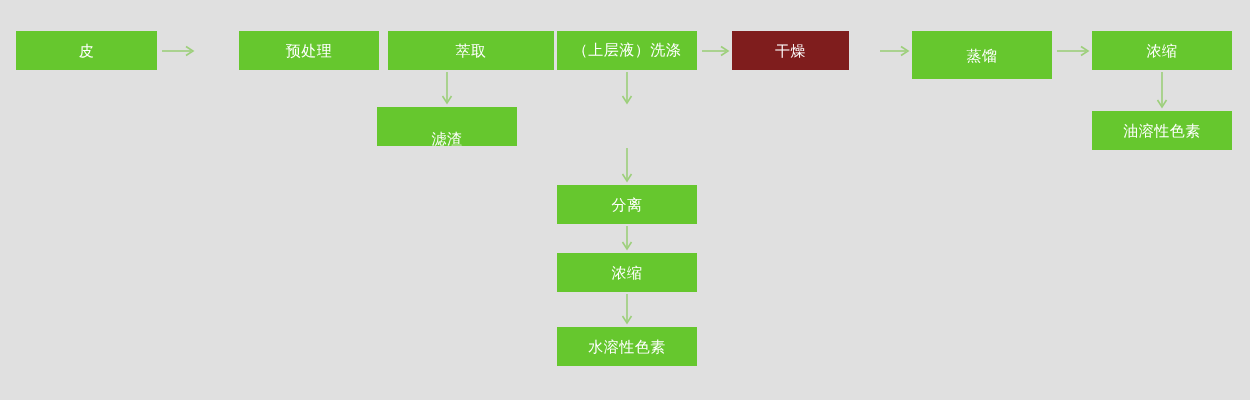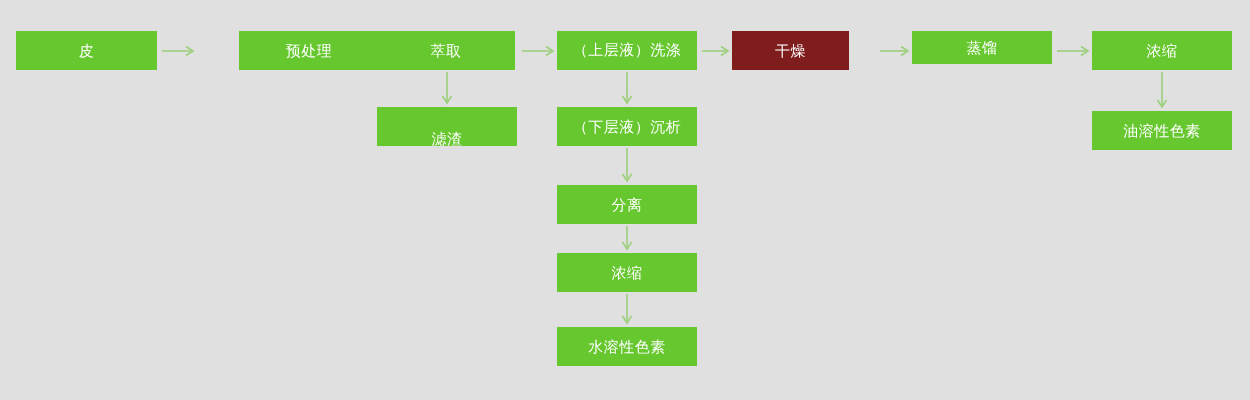"萃取" div.node { left: 377px -> 388px; width: 138px -> 166px }
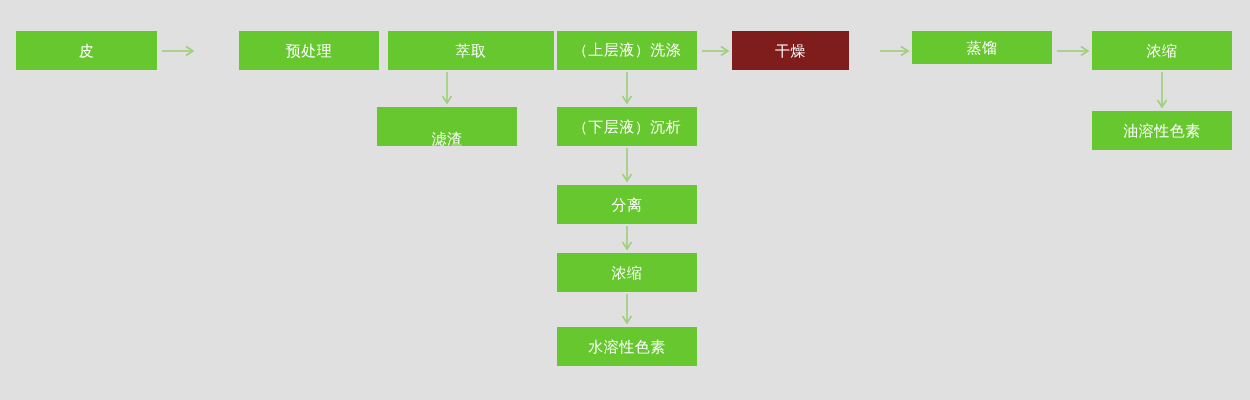"蒸馏" div.node { height: 33px -> 48px }
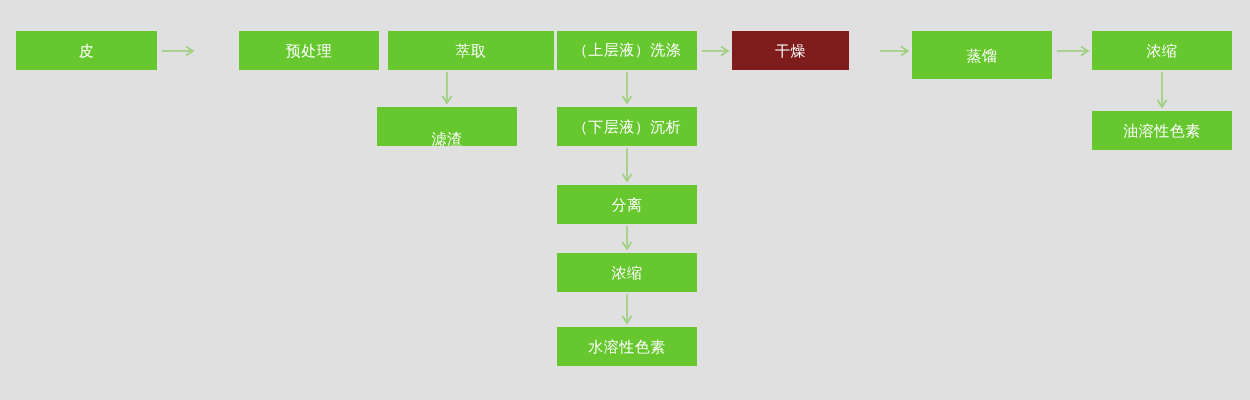"（下层液）沉析" div.node { html: <div> <span>（下层液）沉析</span> </div> -> none }
